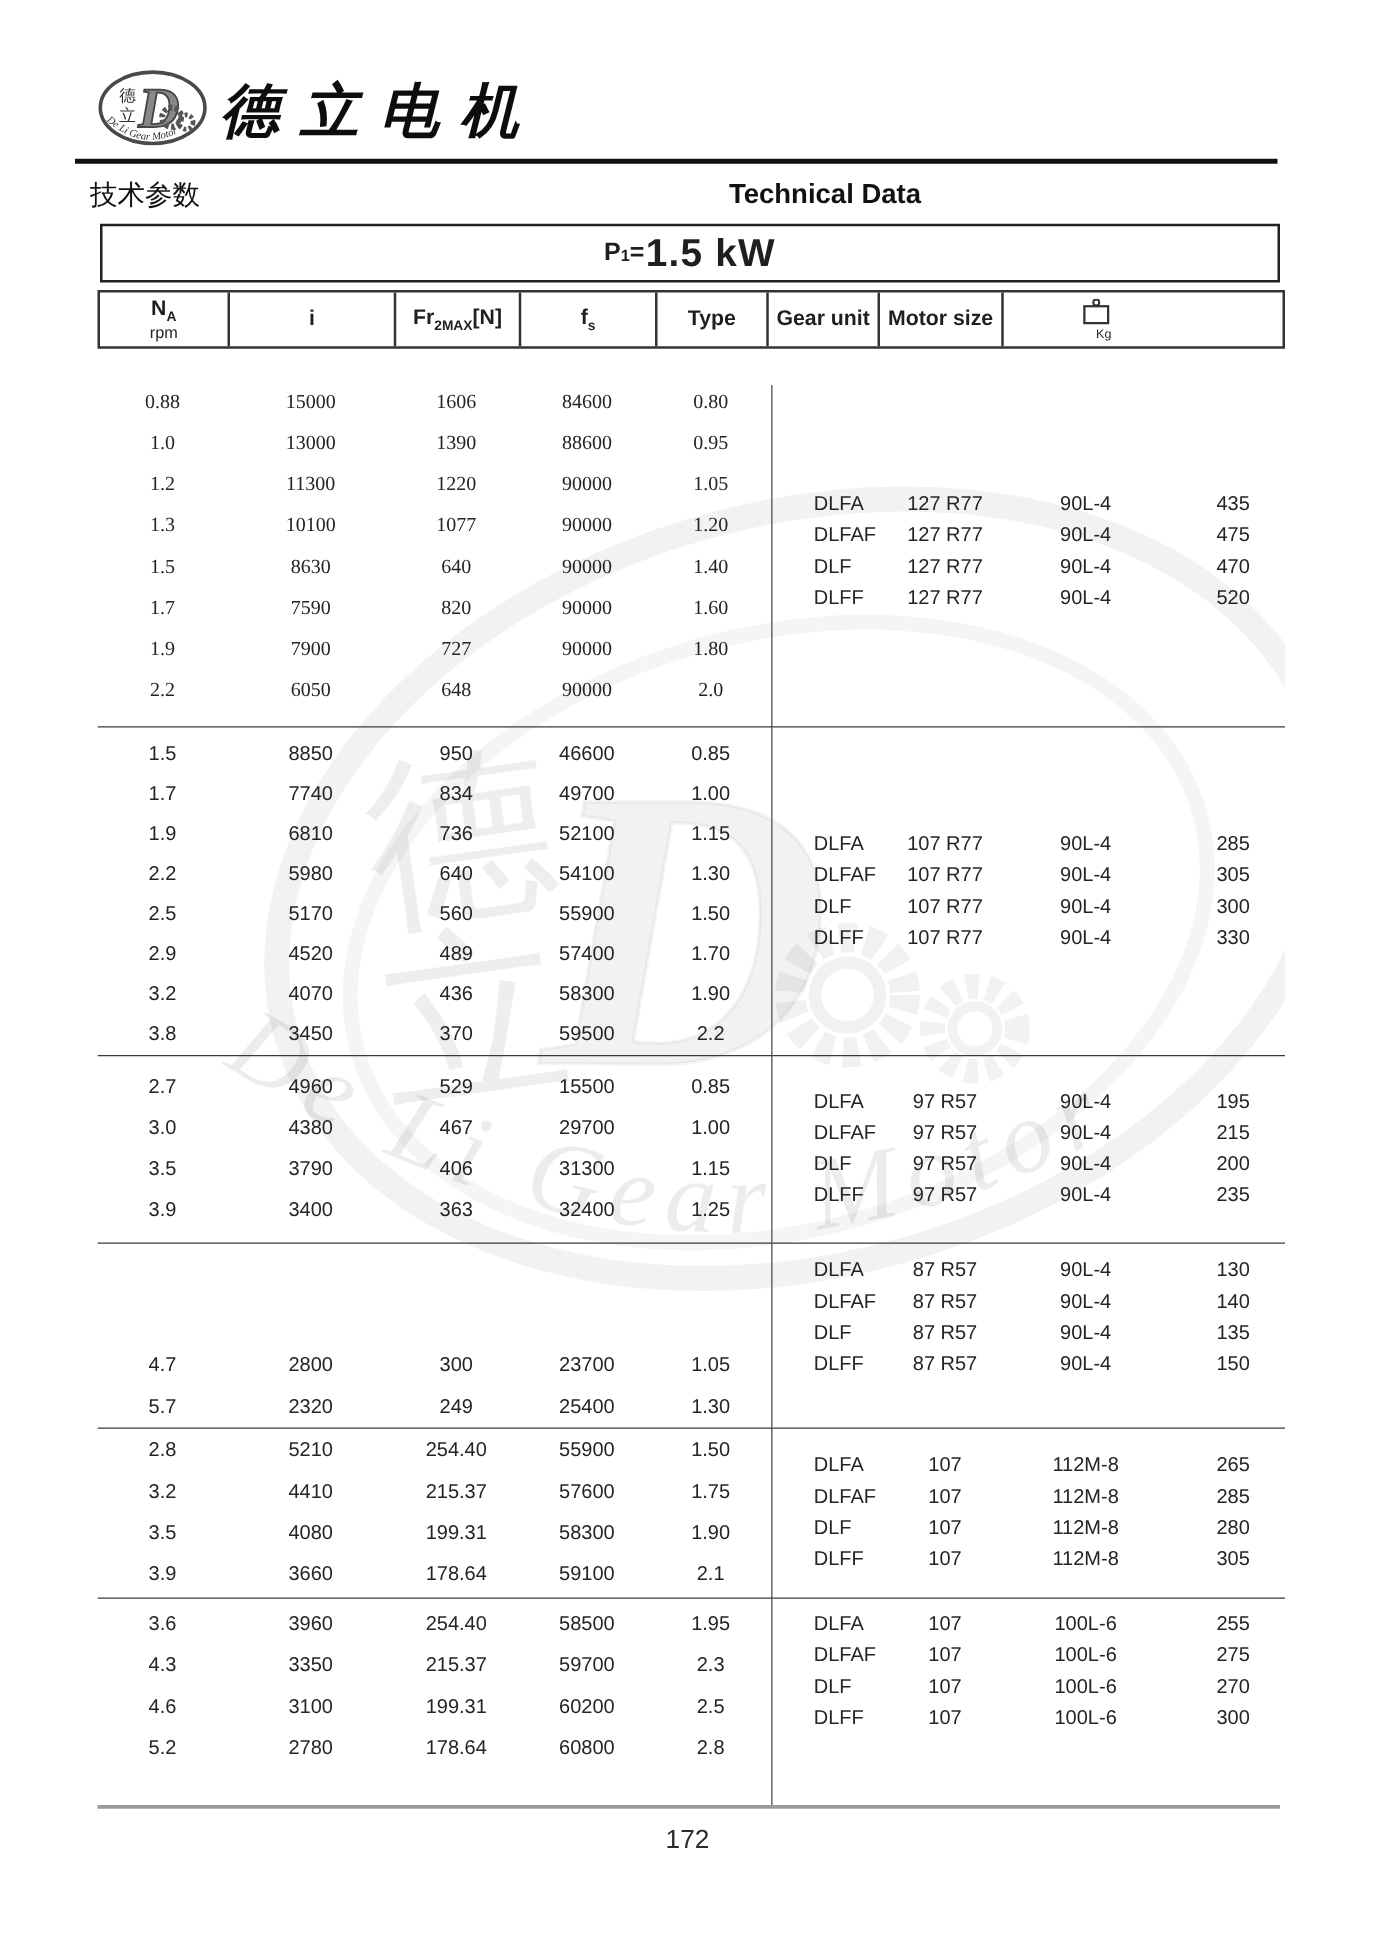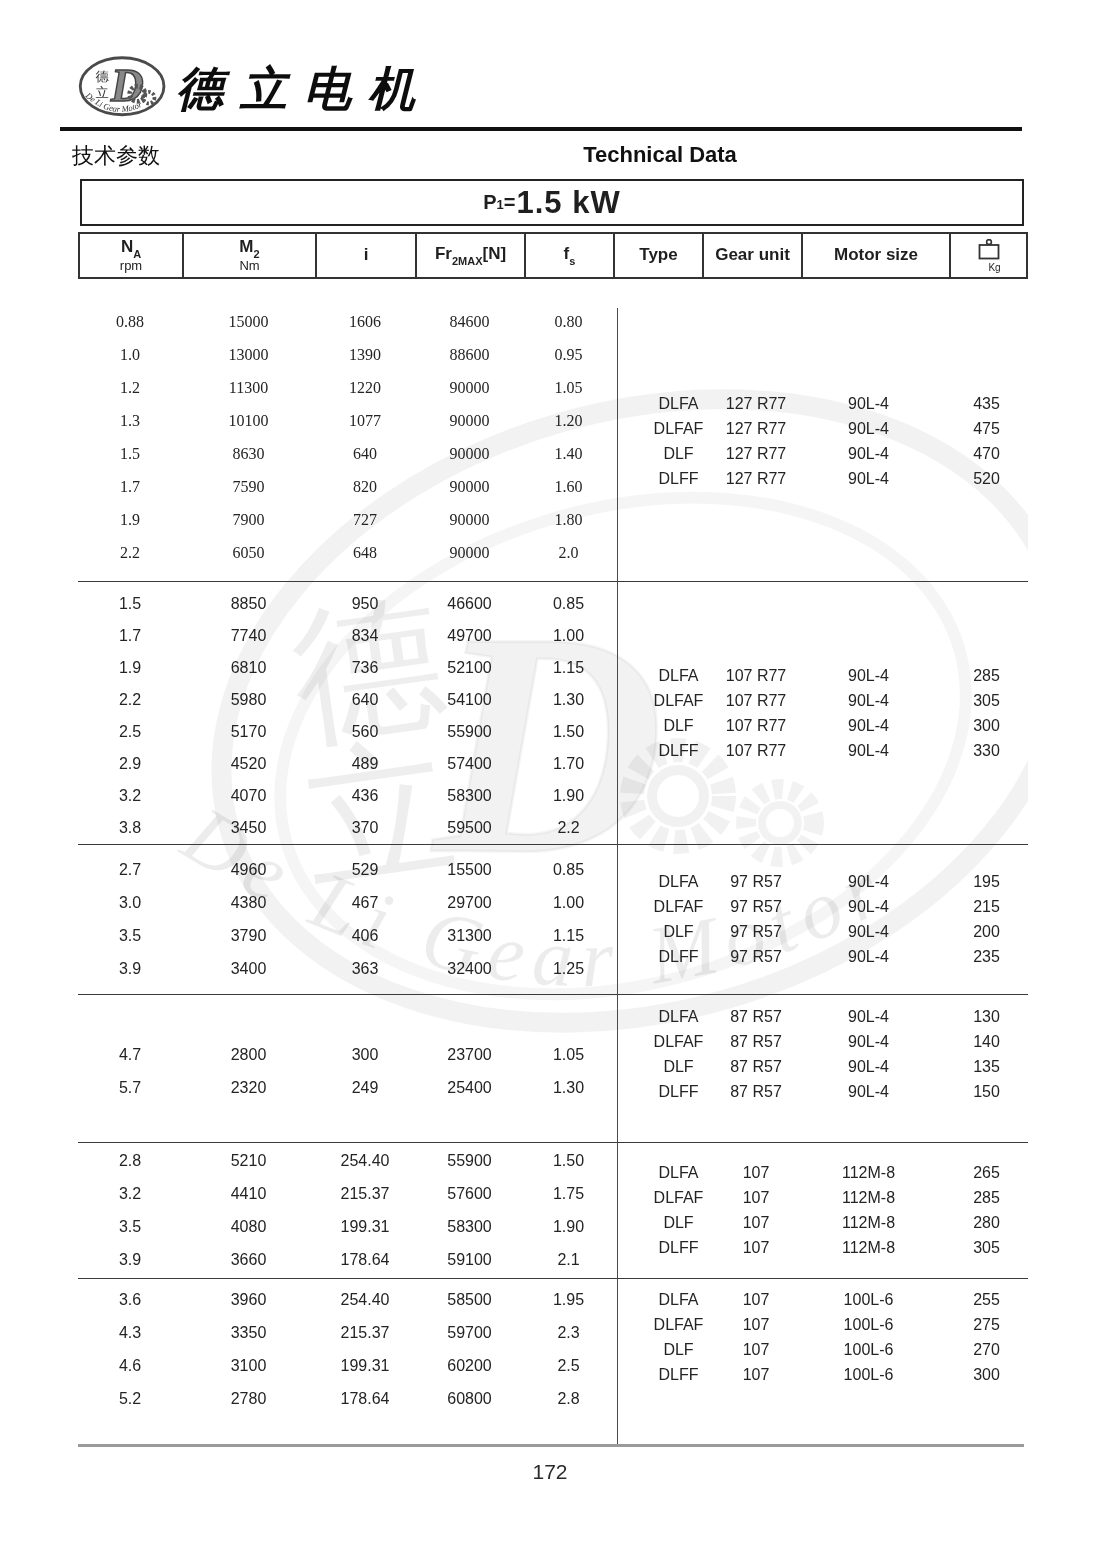"M2" div.h-cell { html: <div> <div><span>M</span><sub>2</sub></div> <div>Nm</div> </div> -> none }
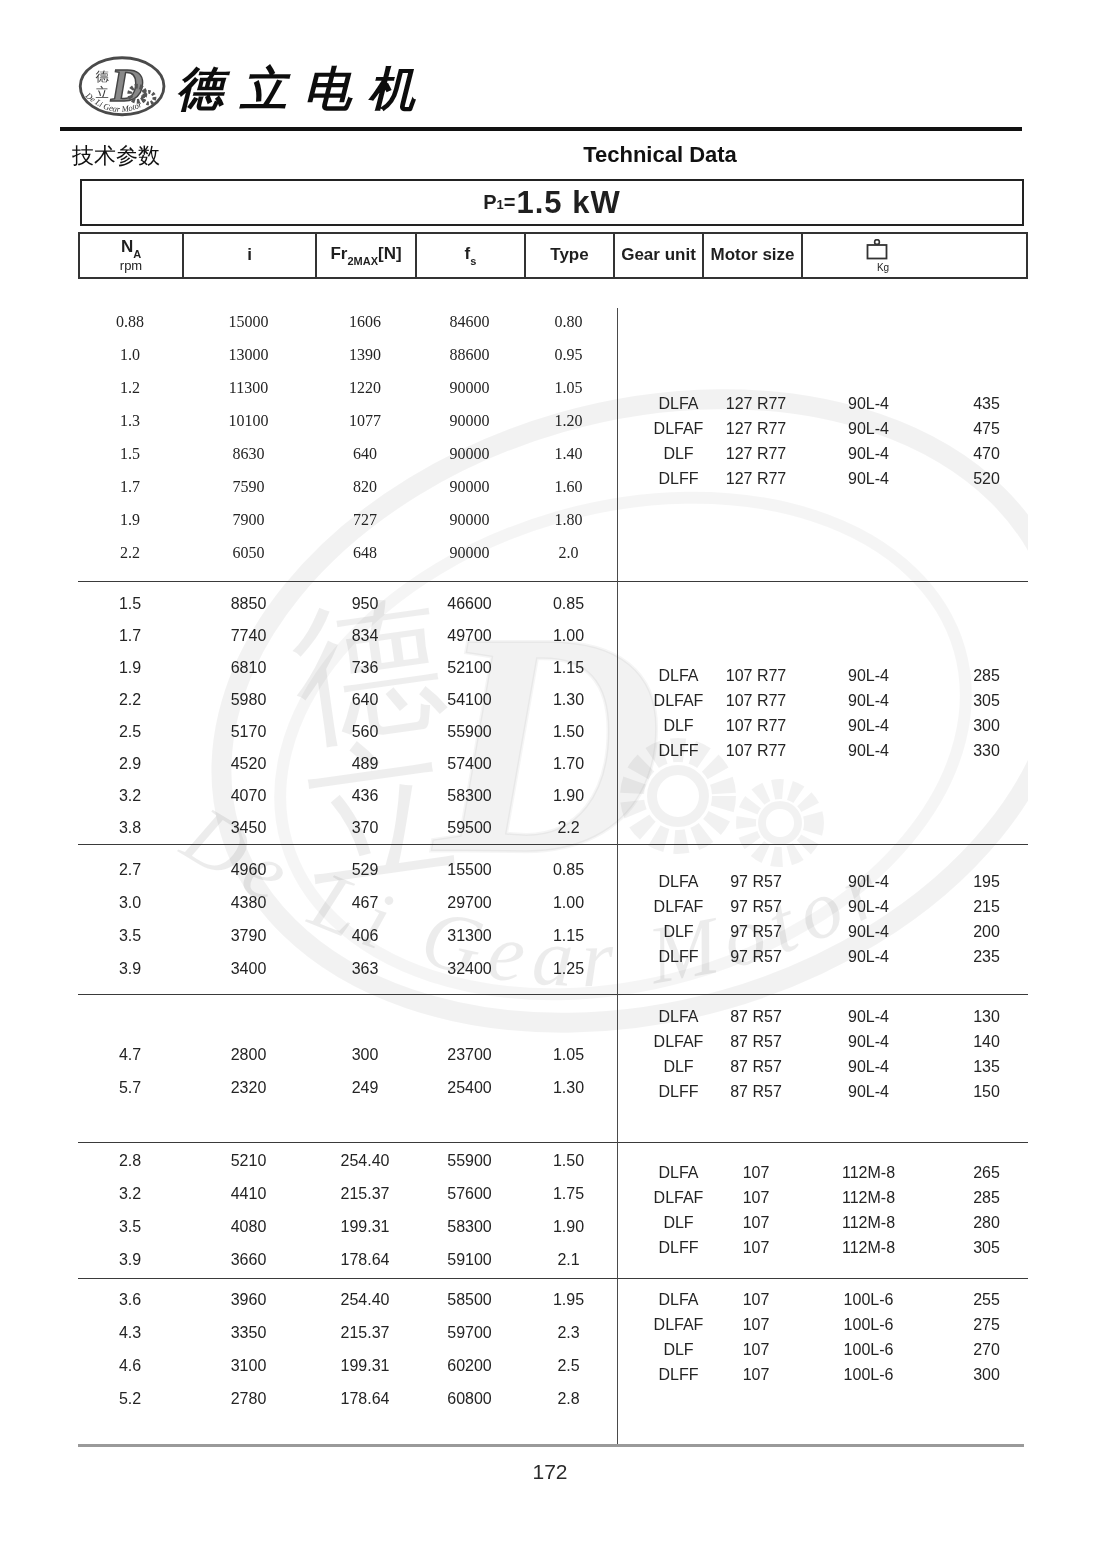"DLFA" .c-type { text-align: center -> left }
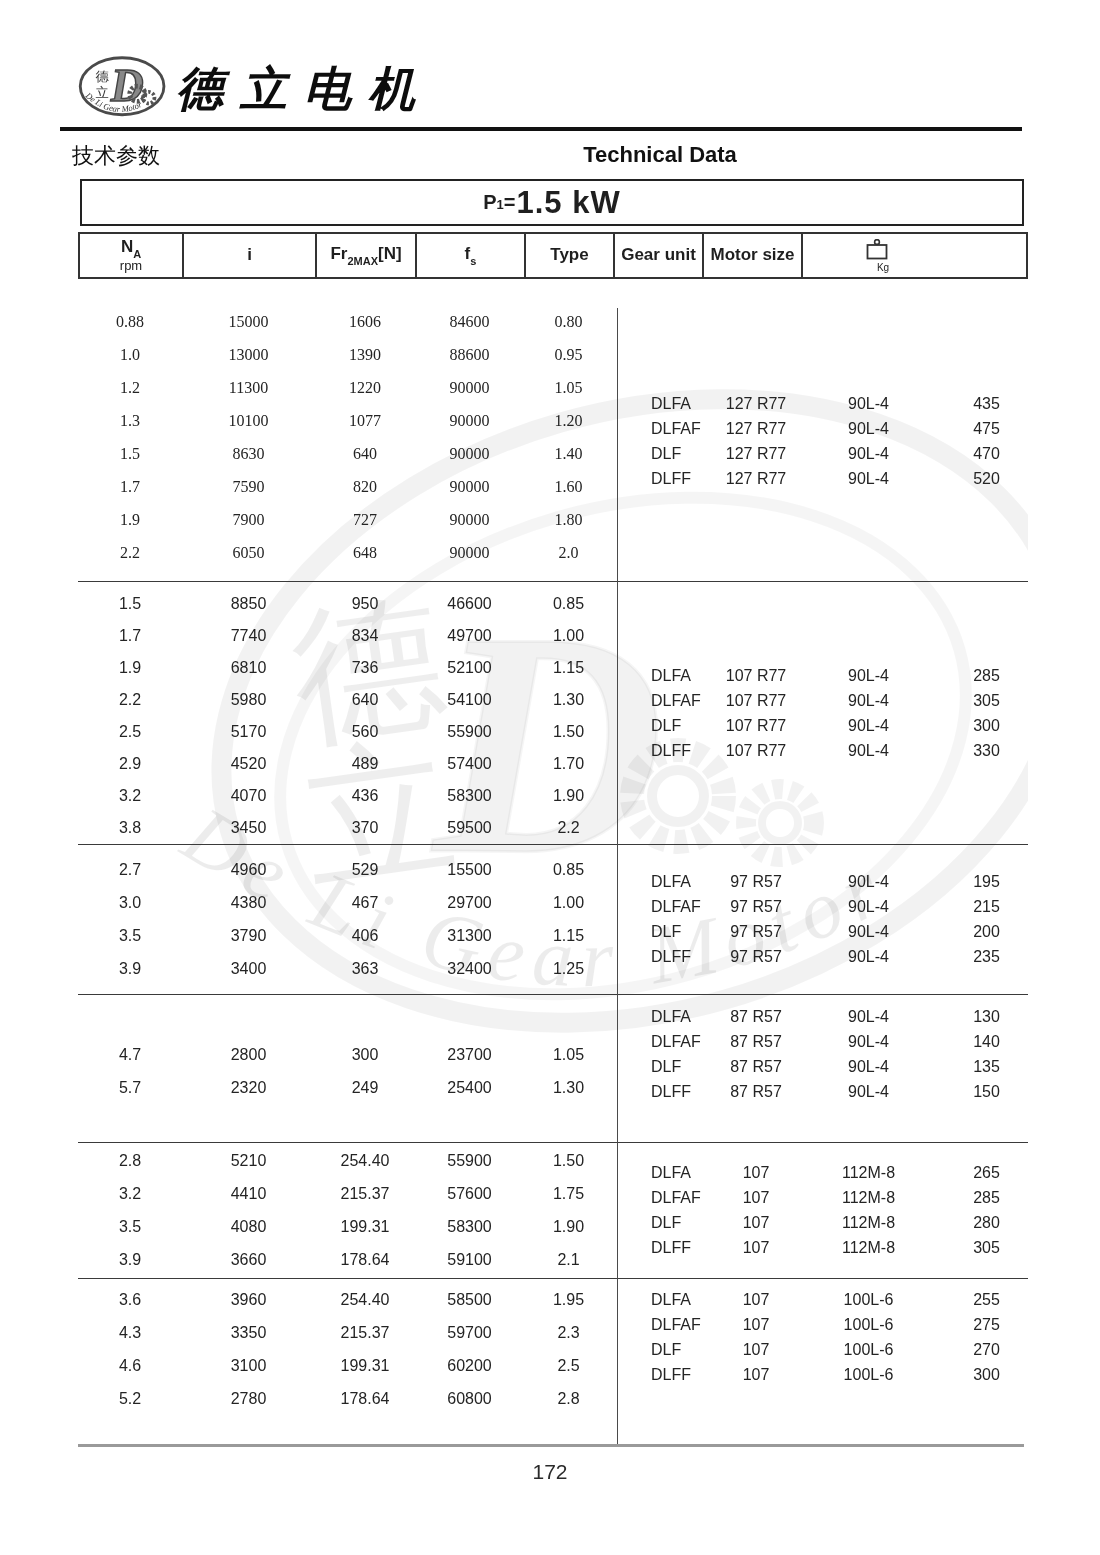"4.7" .sec-3 .left-rows { justify-content: center -> flex-end }
